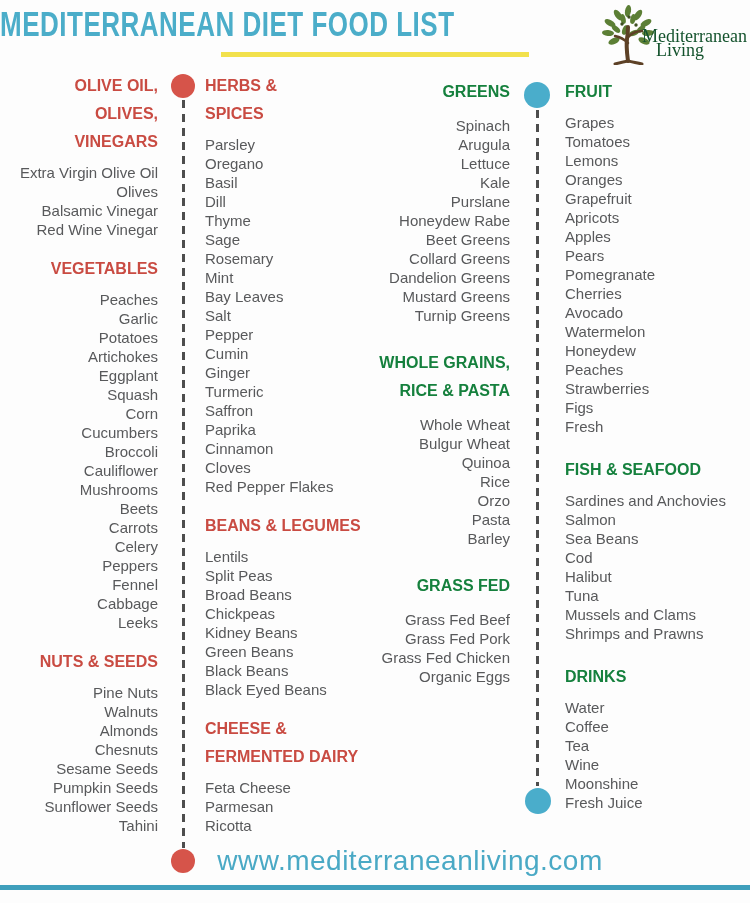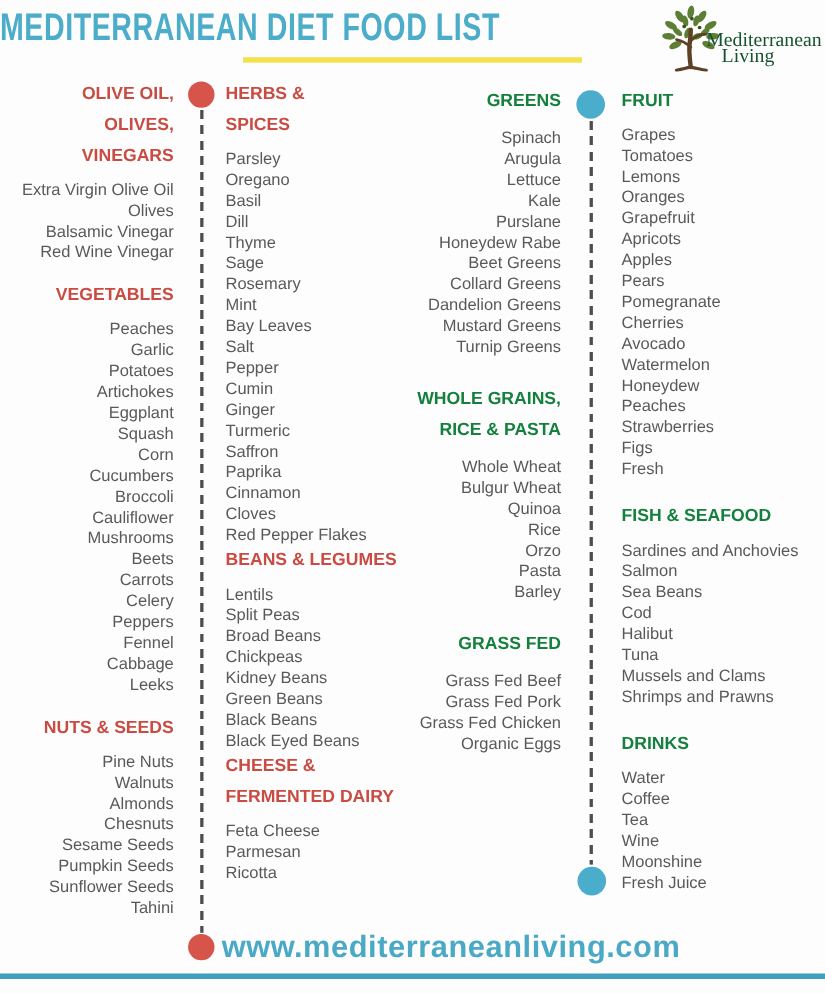"BEANS & LEGUMES" #col1 .section + .section { margin-top: none -> 16px }
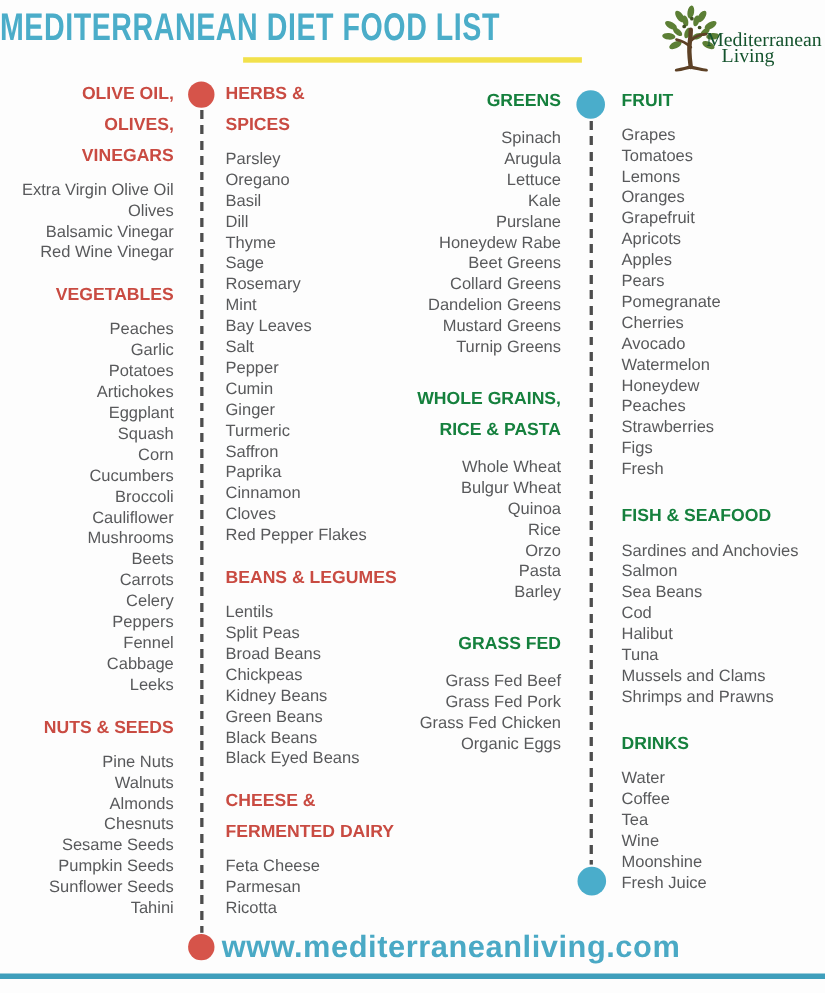"www.mediterraneanliving.com" .footer-url { font-weight: bold -> none }
